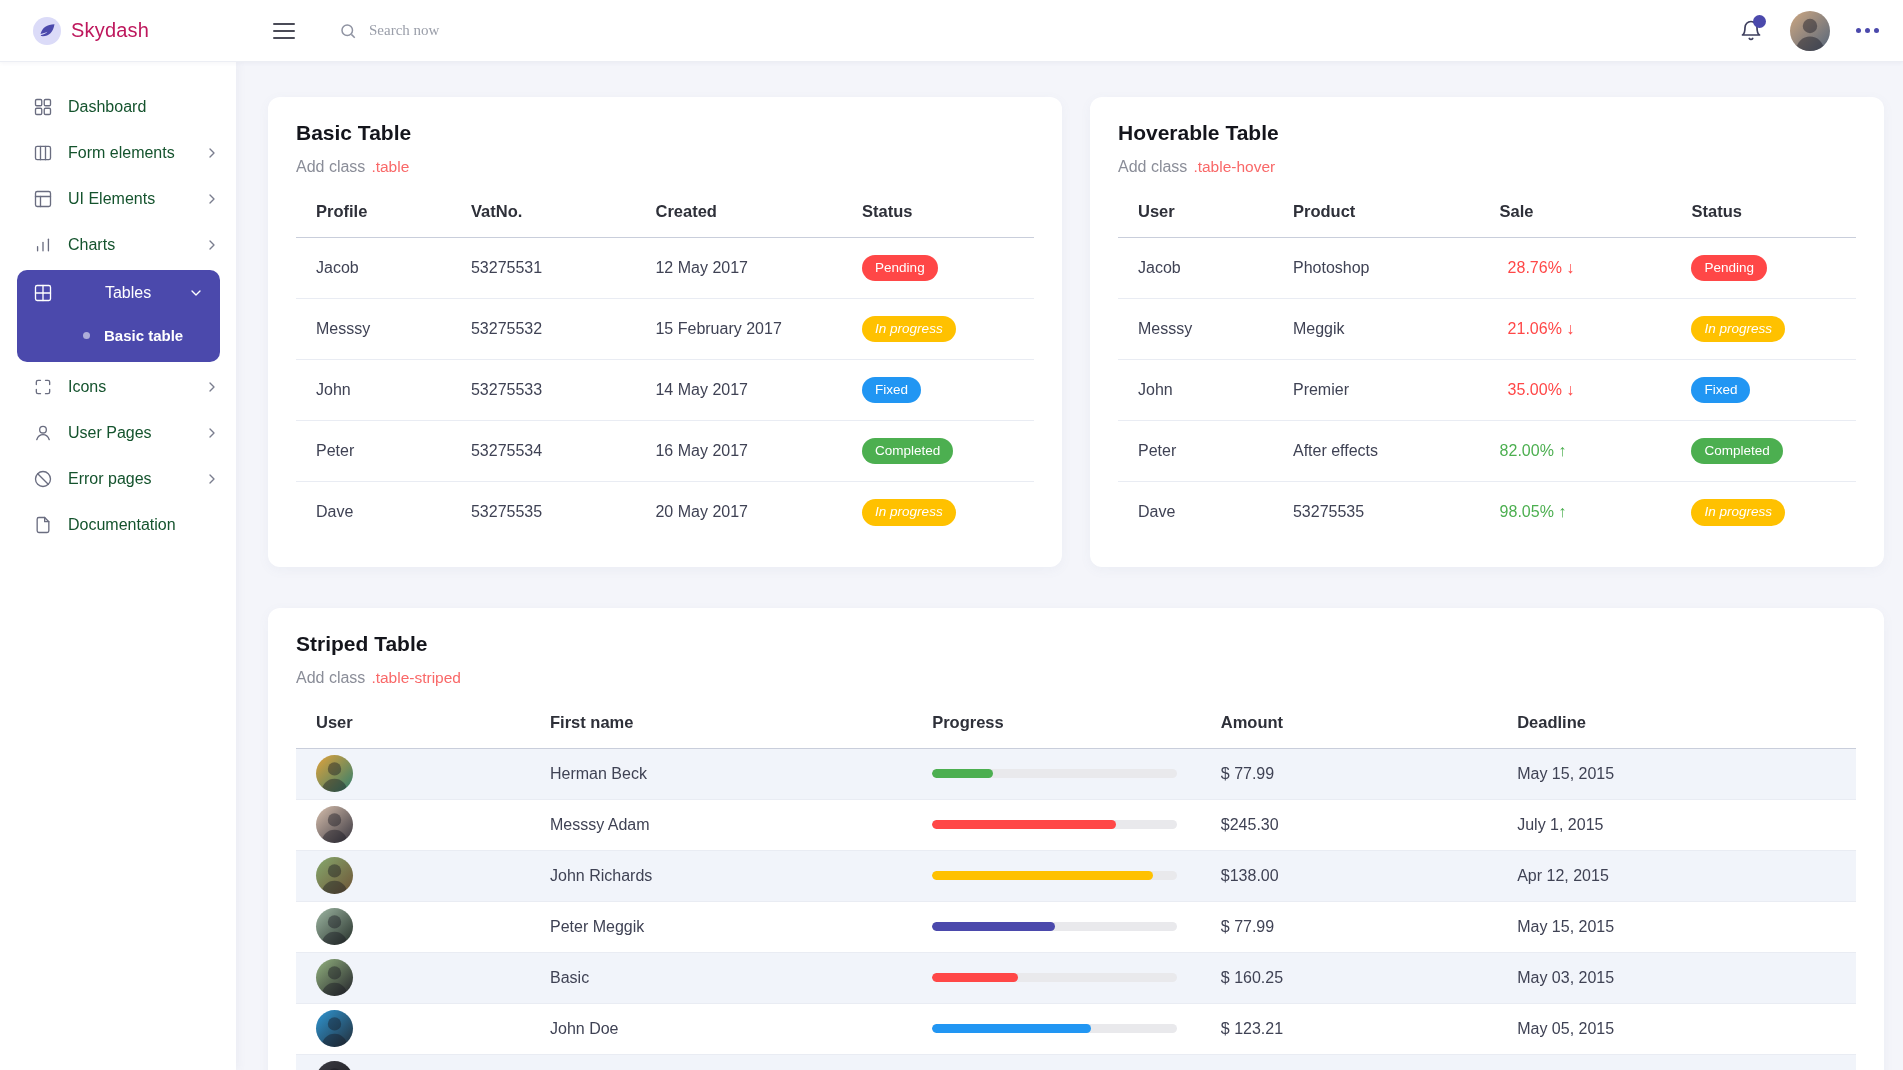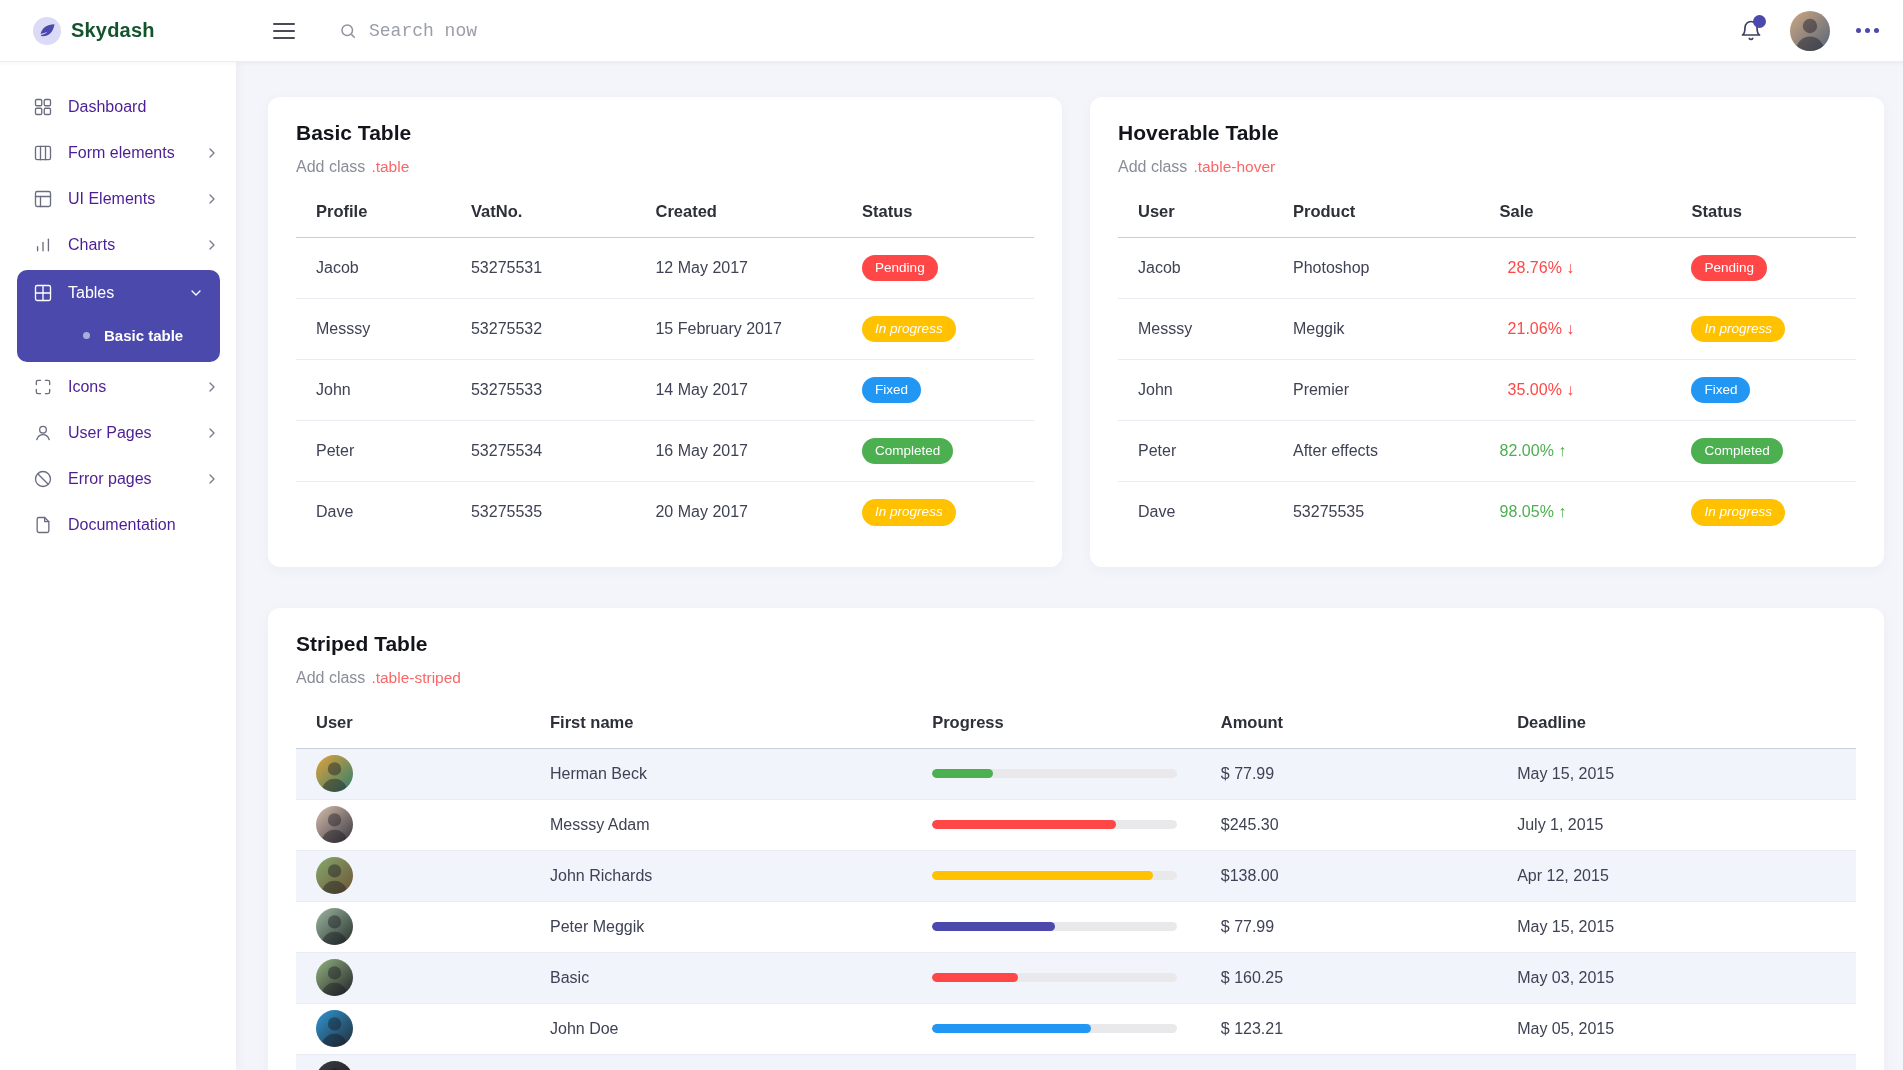"Skydash" .brand-text { color: #14532d -> #be185d; font-weight: 700 -> 400 }
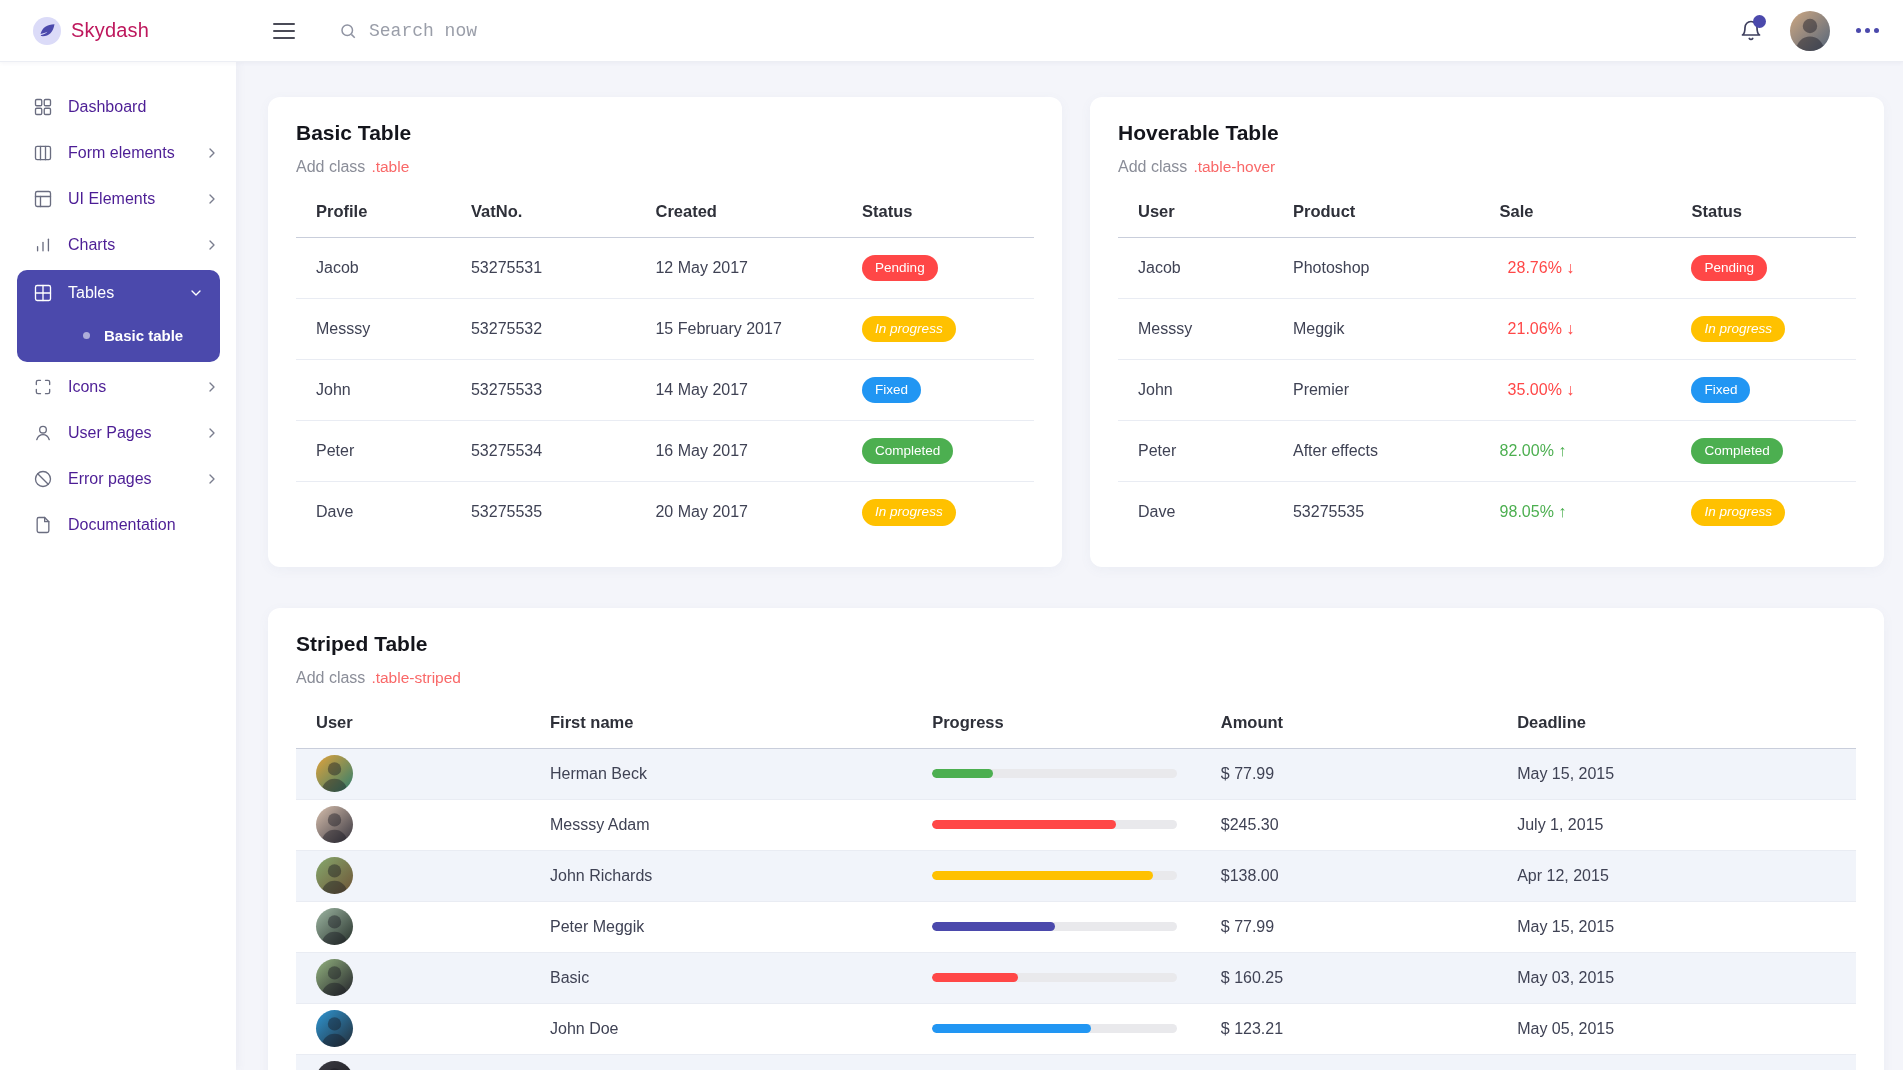"Search now" .searchbar input { font-family: Liberation Mono, monospace -> Liberation Serif, serif; font-size: 18px -> 15px }
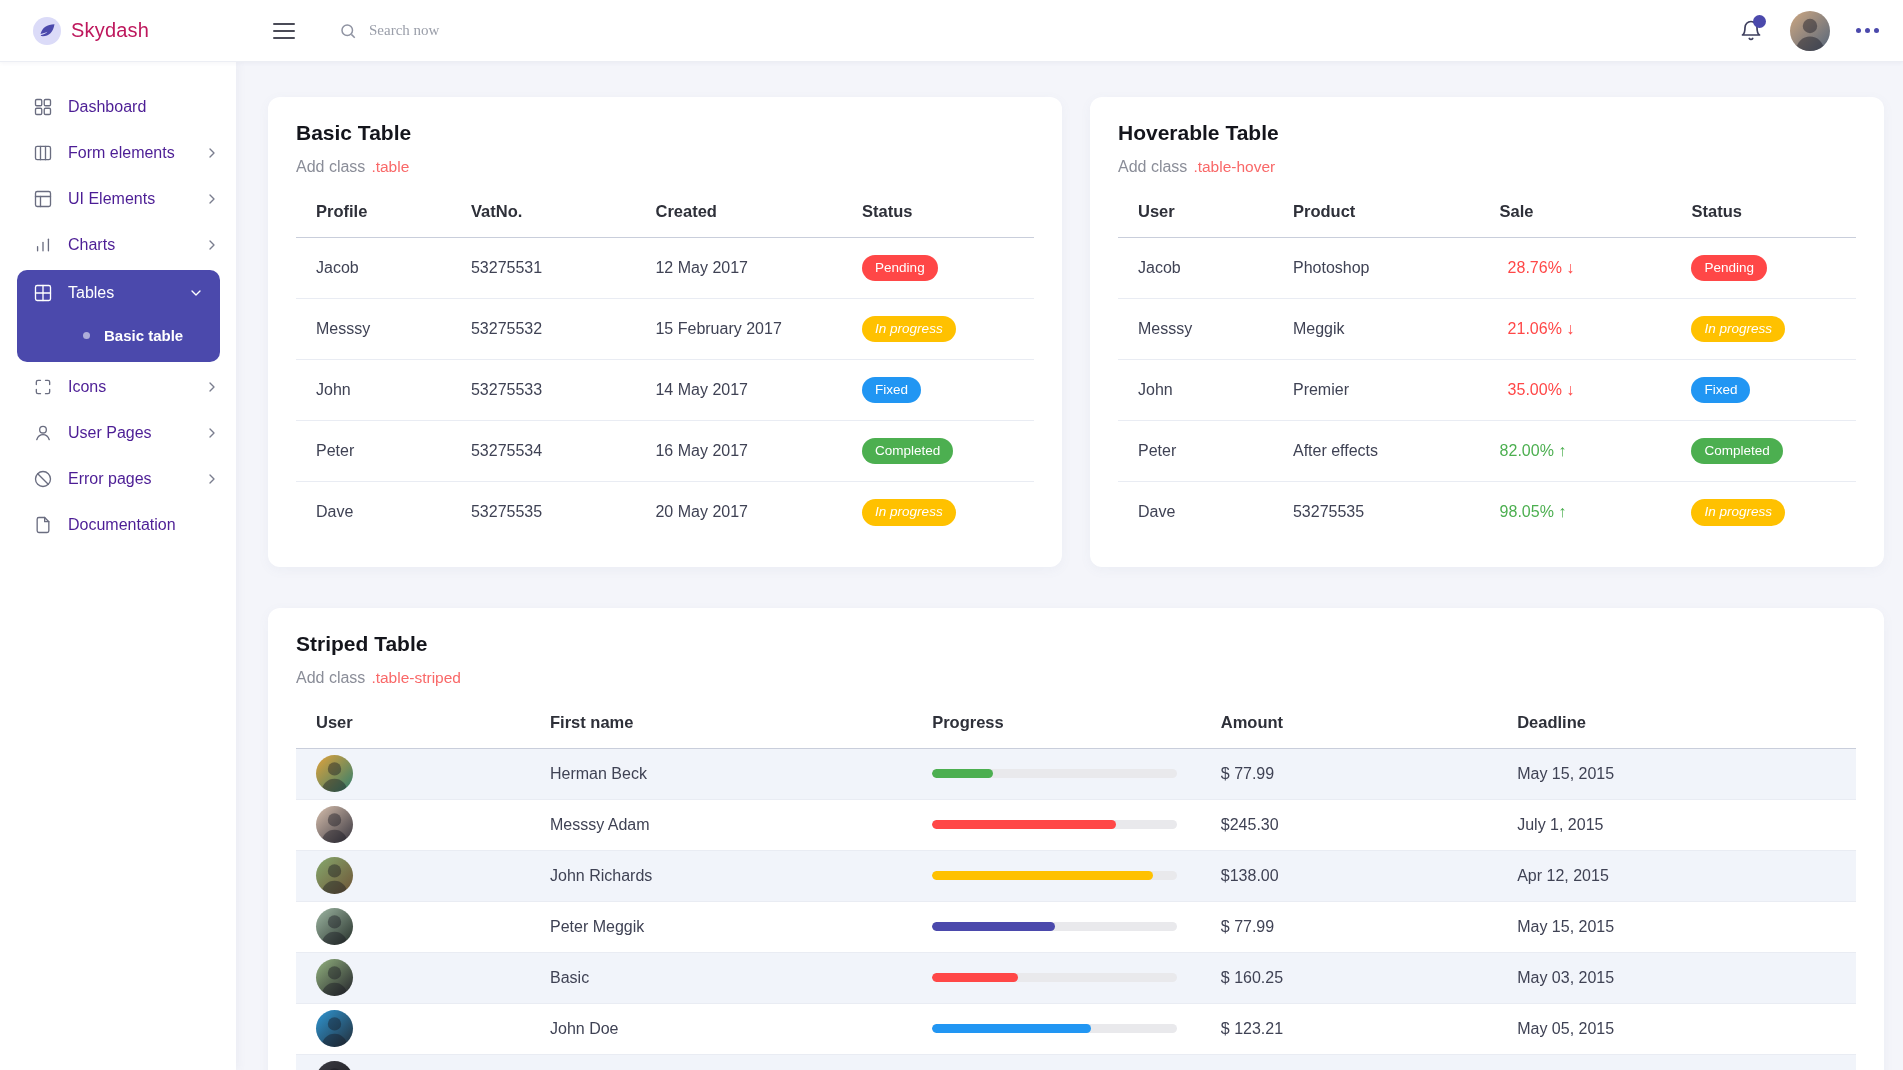"Dashboard" .nav-item { color: #4c1d95 -> #14532d }
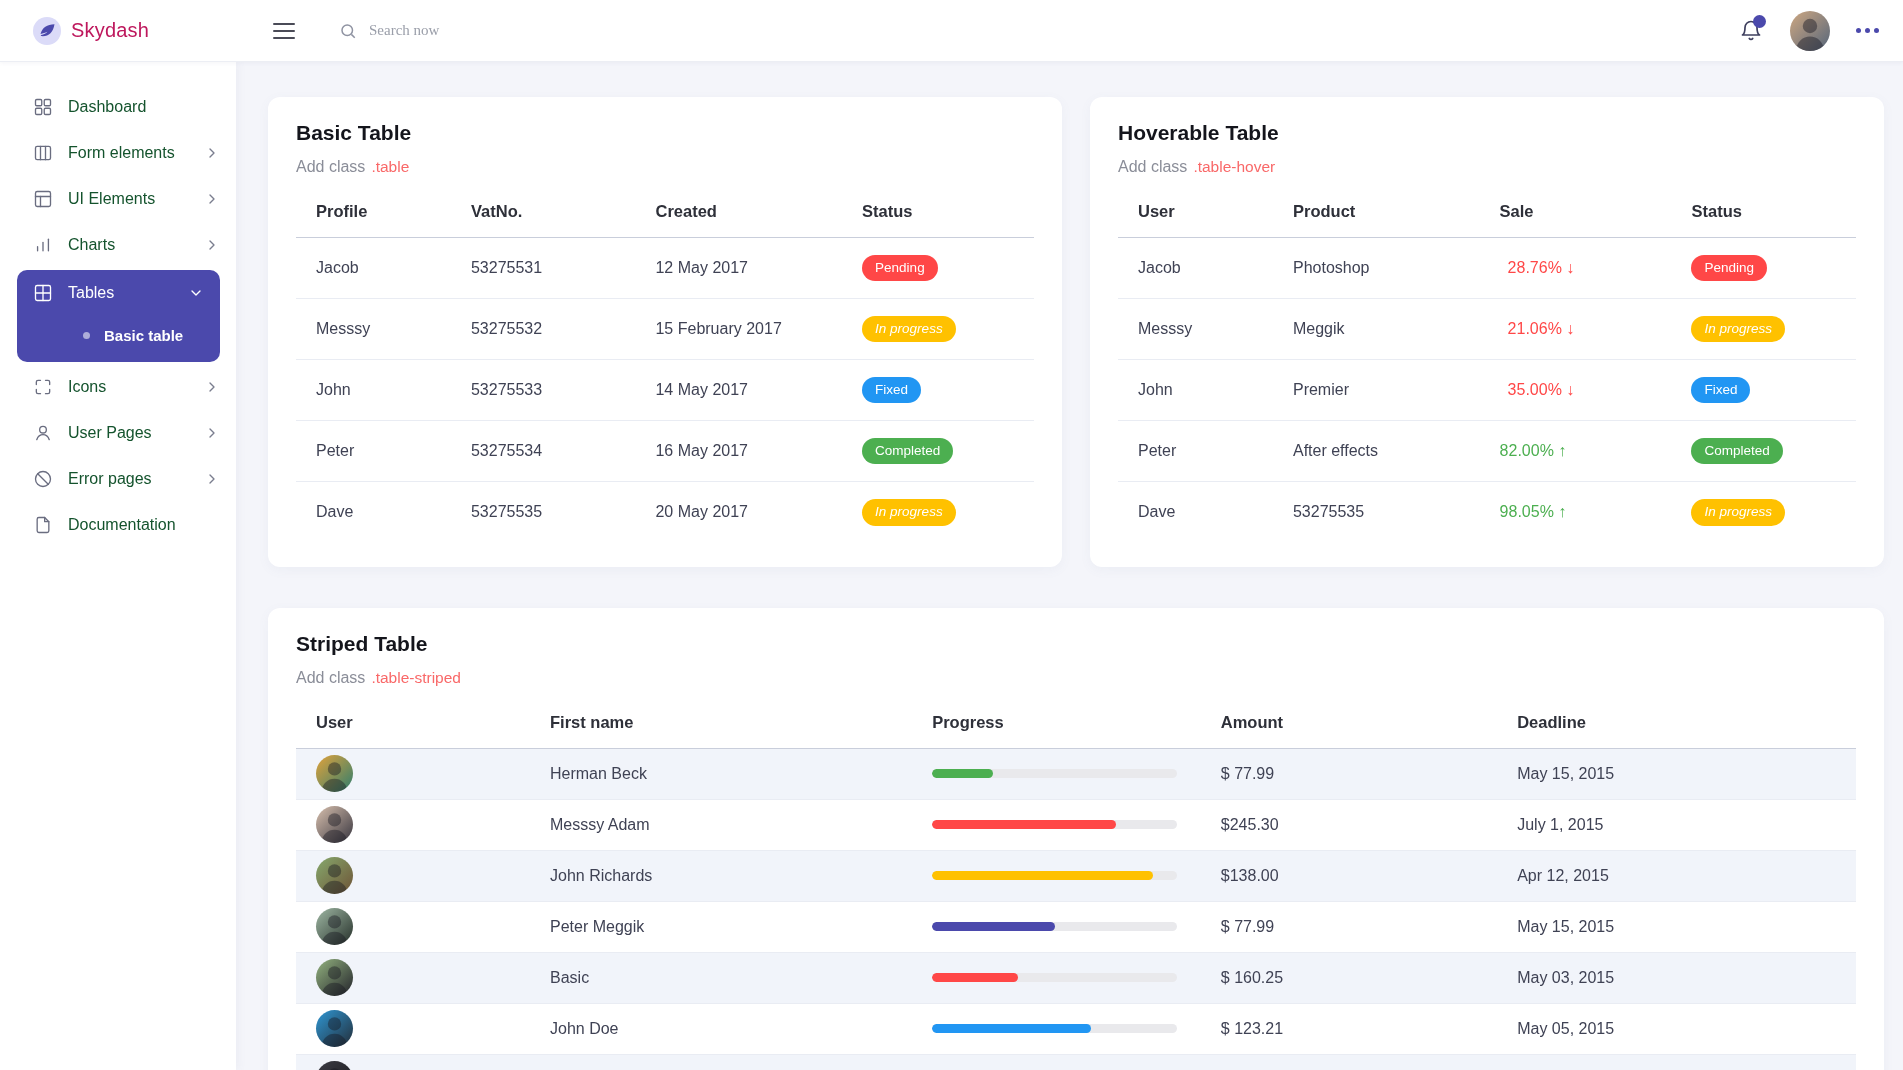"Tables" .nav-group { text-align: none -> center }
